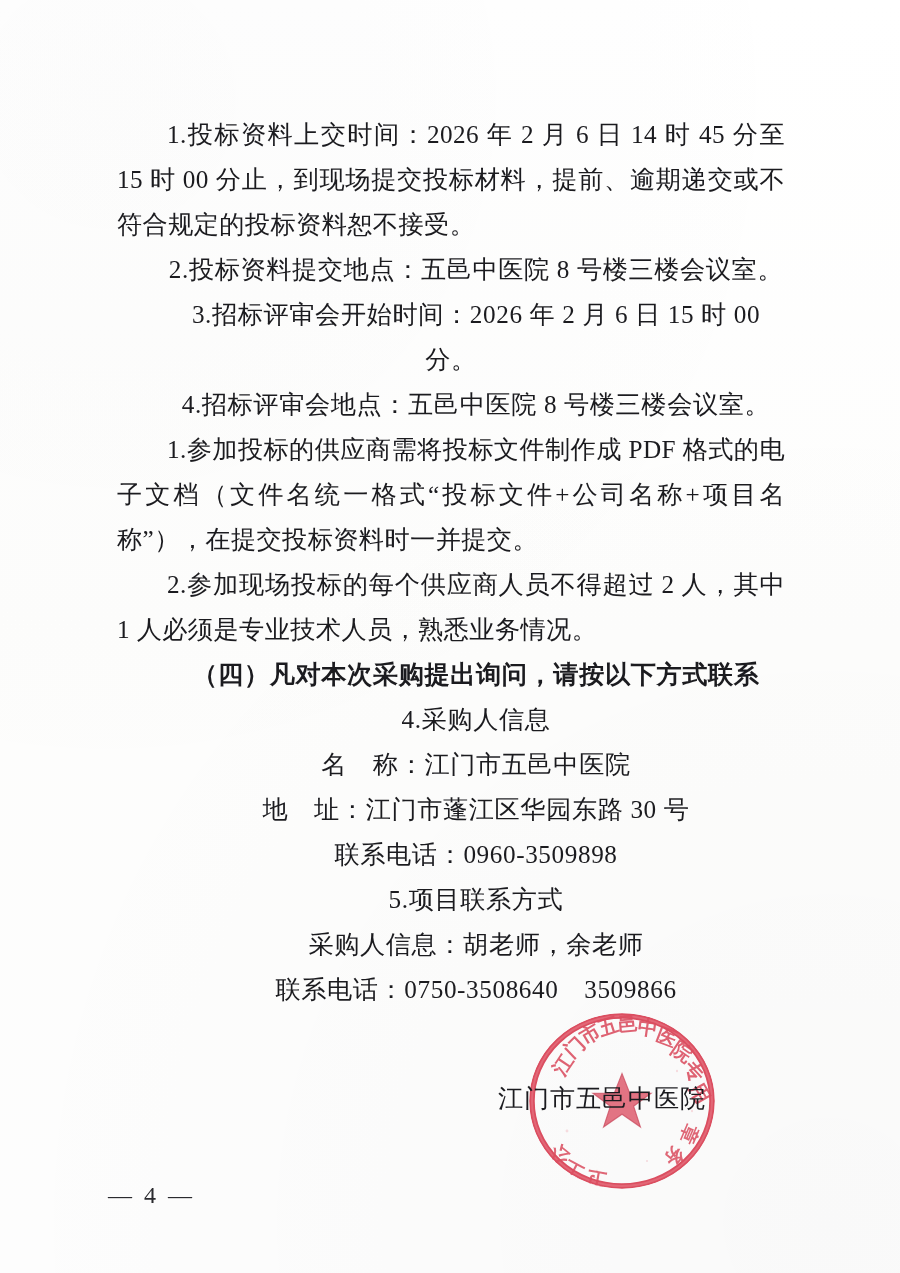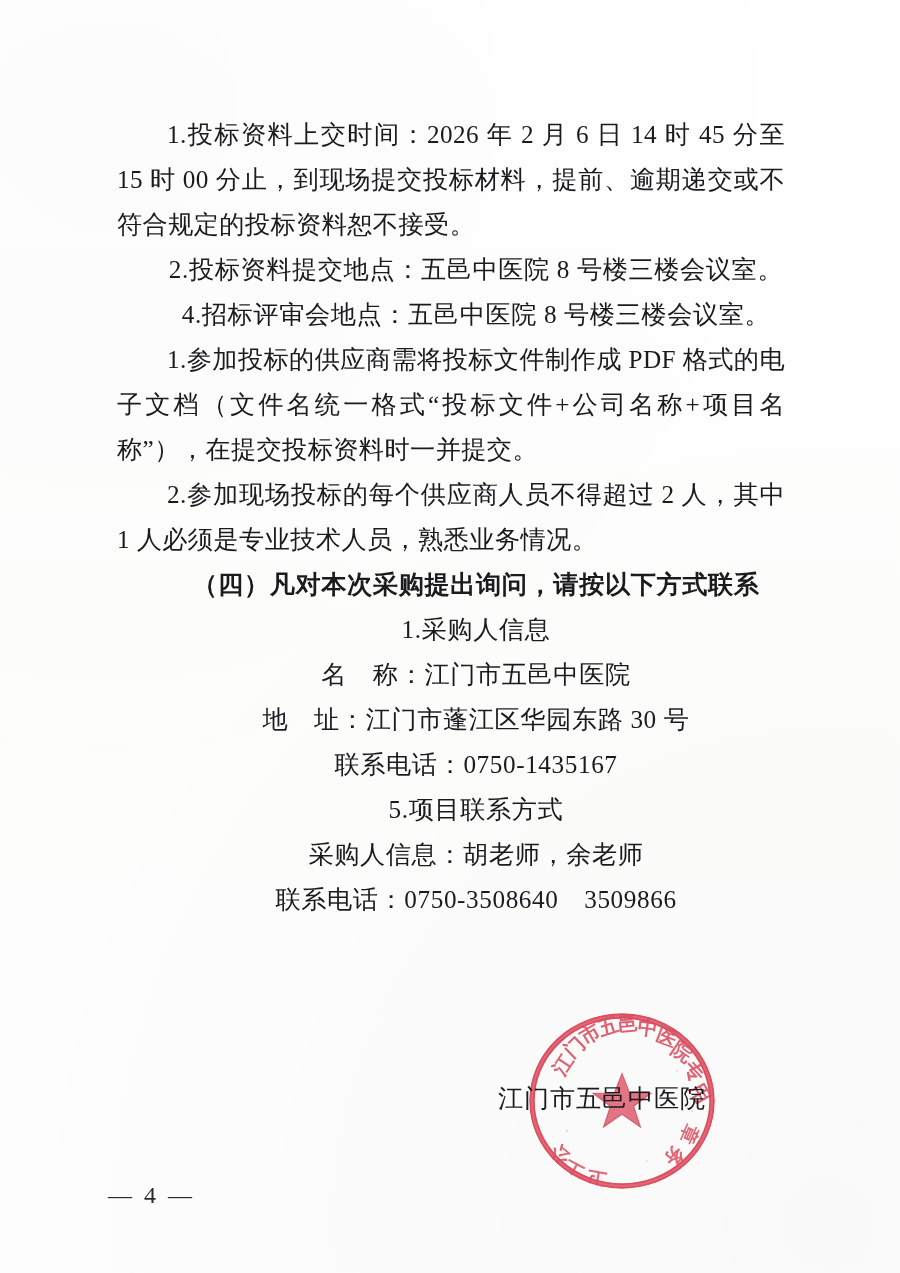"3.招标评审会开始时间：2026 年 2 月 6" p.line { html: none -> <p>3.招标评审会开始时间：2026 年 2 月 6 日 15 时 00 分。</p> }
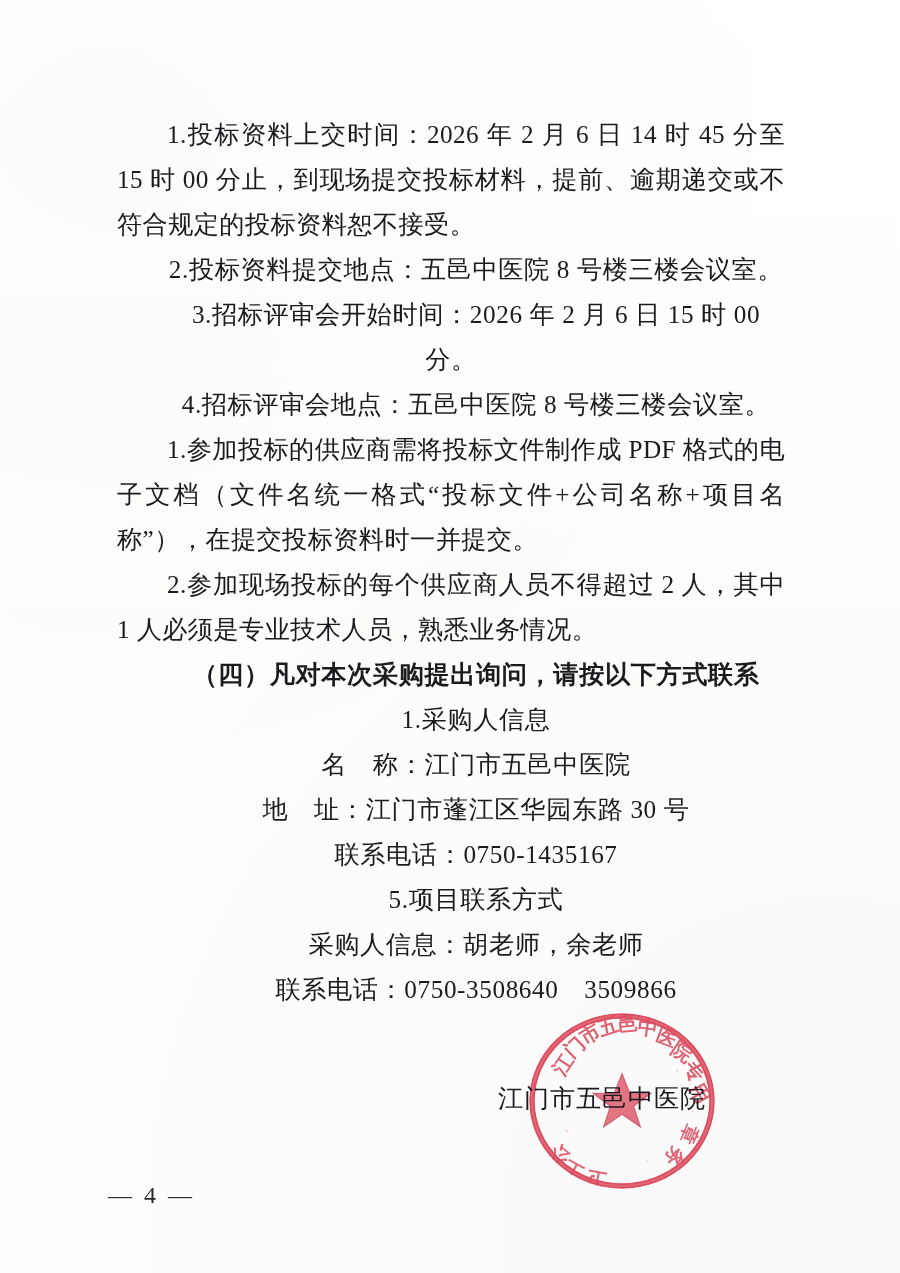"1.采购人信息" p.line { text: 1 -> 4 }
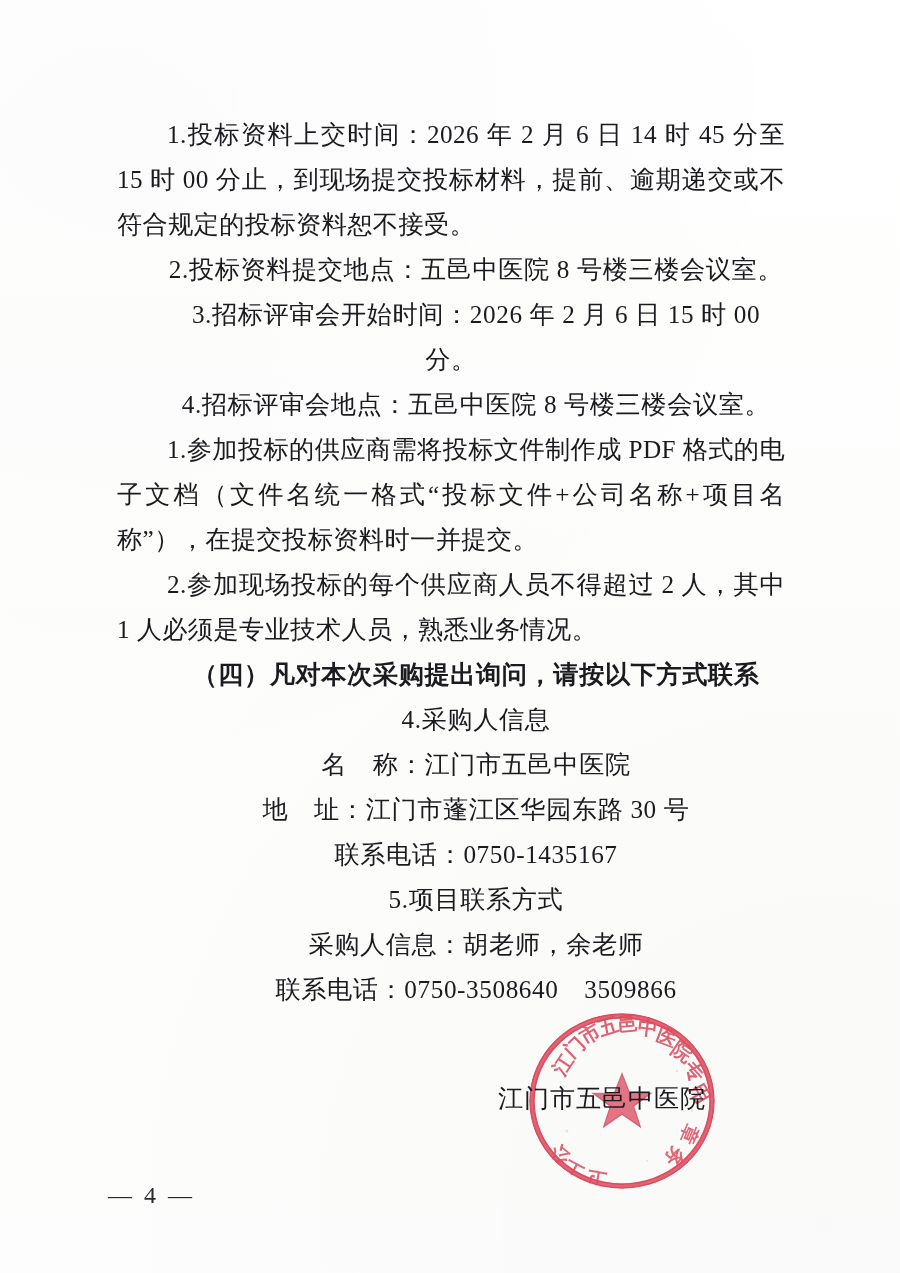"联系电话：0750-1435167" p.line { text: 0750-1435167 -> 0960-3509898 }
